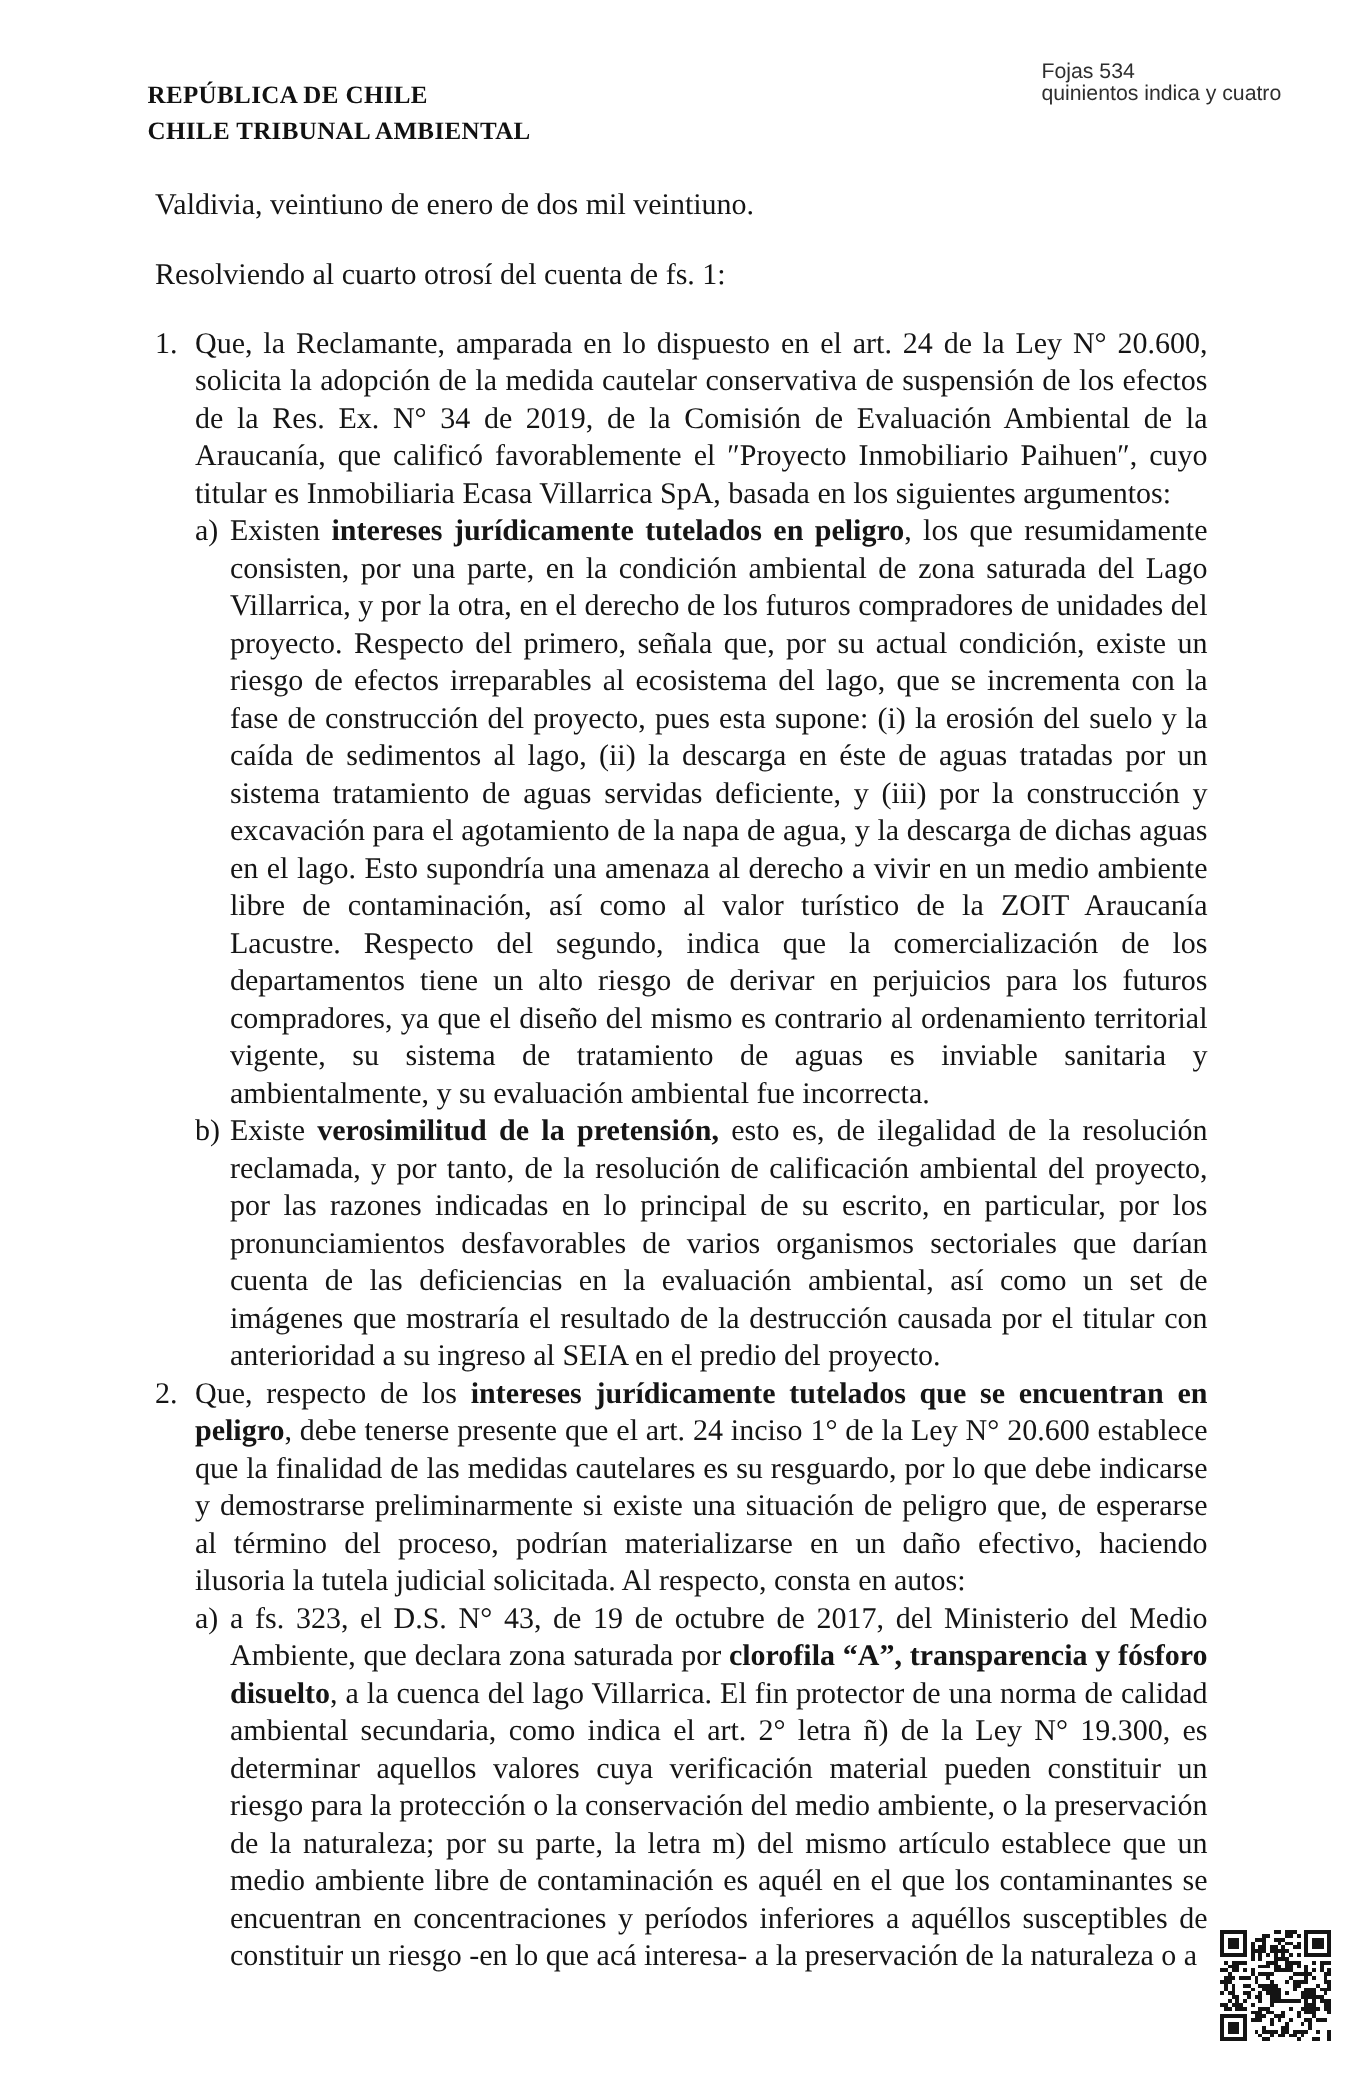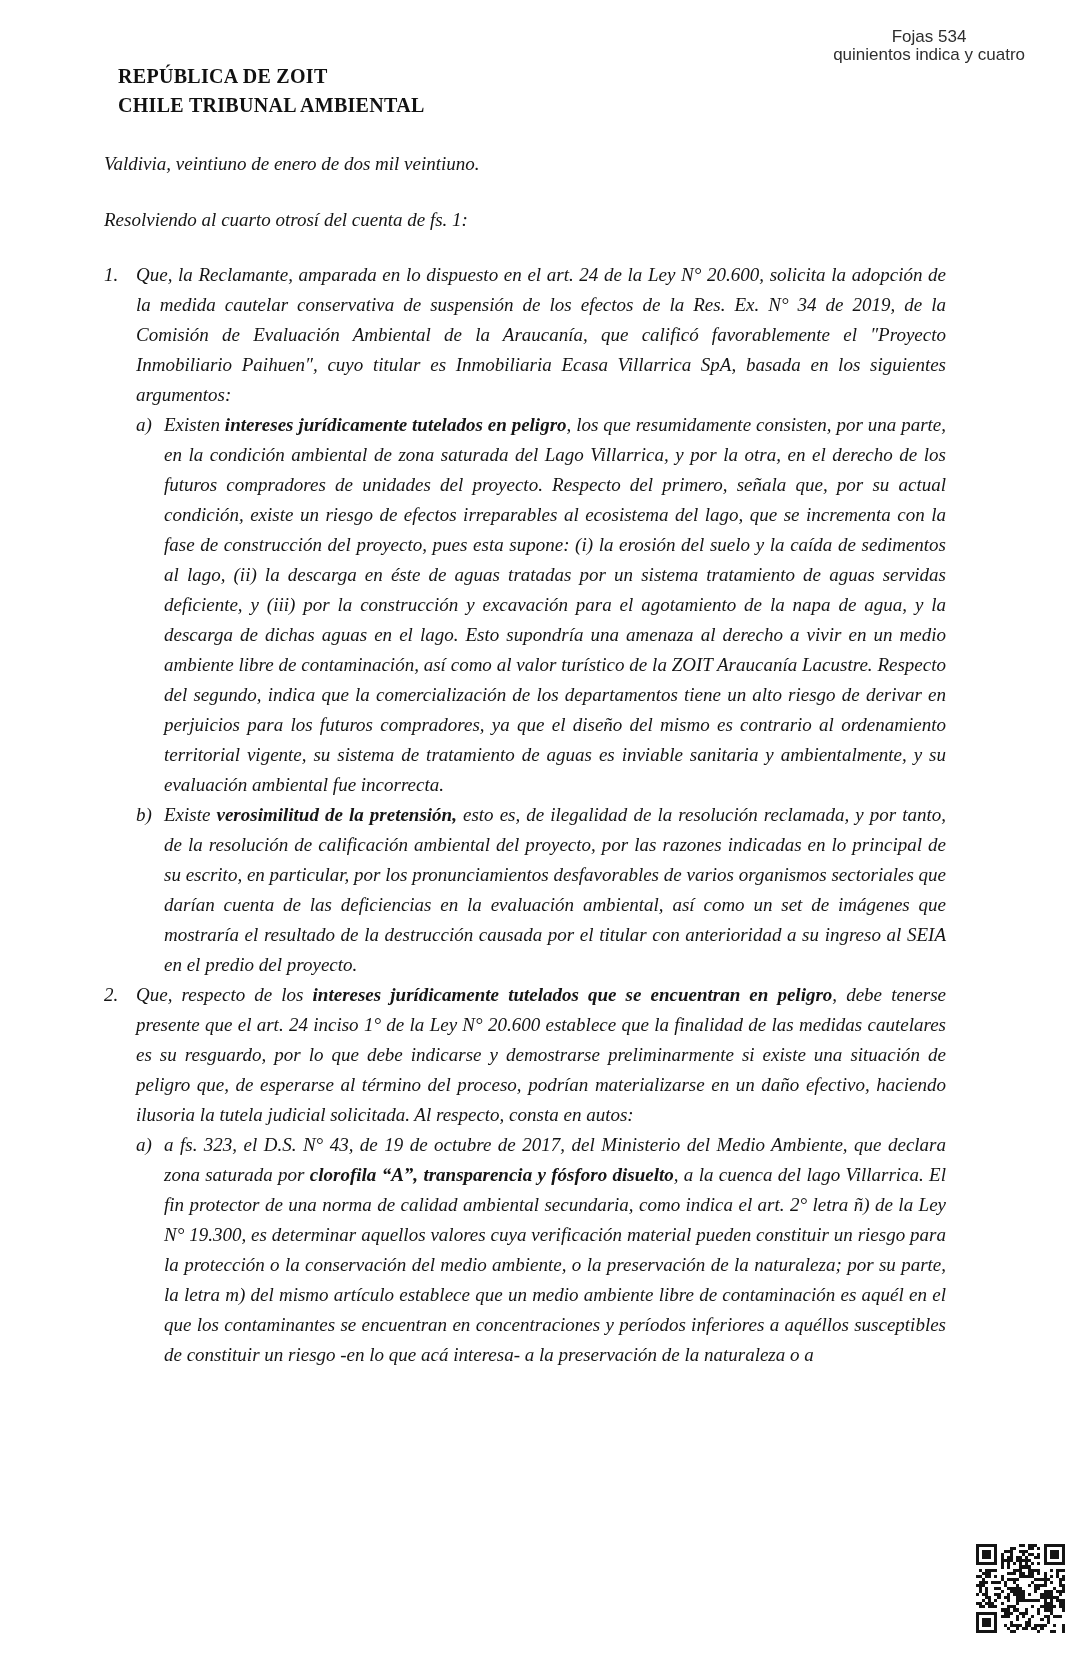"Fojas 534" .fojas { text-align: center -> left; top: 28px -> 48px }
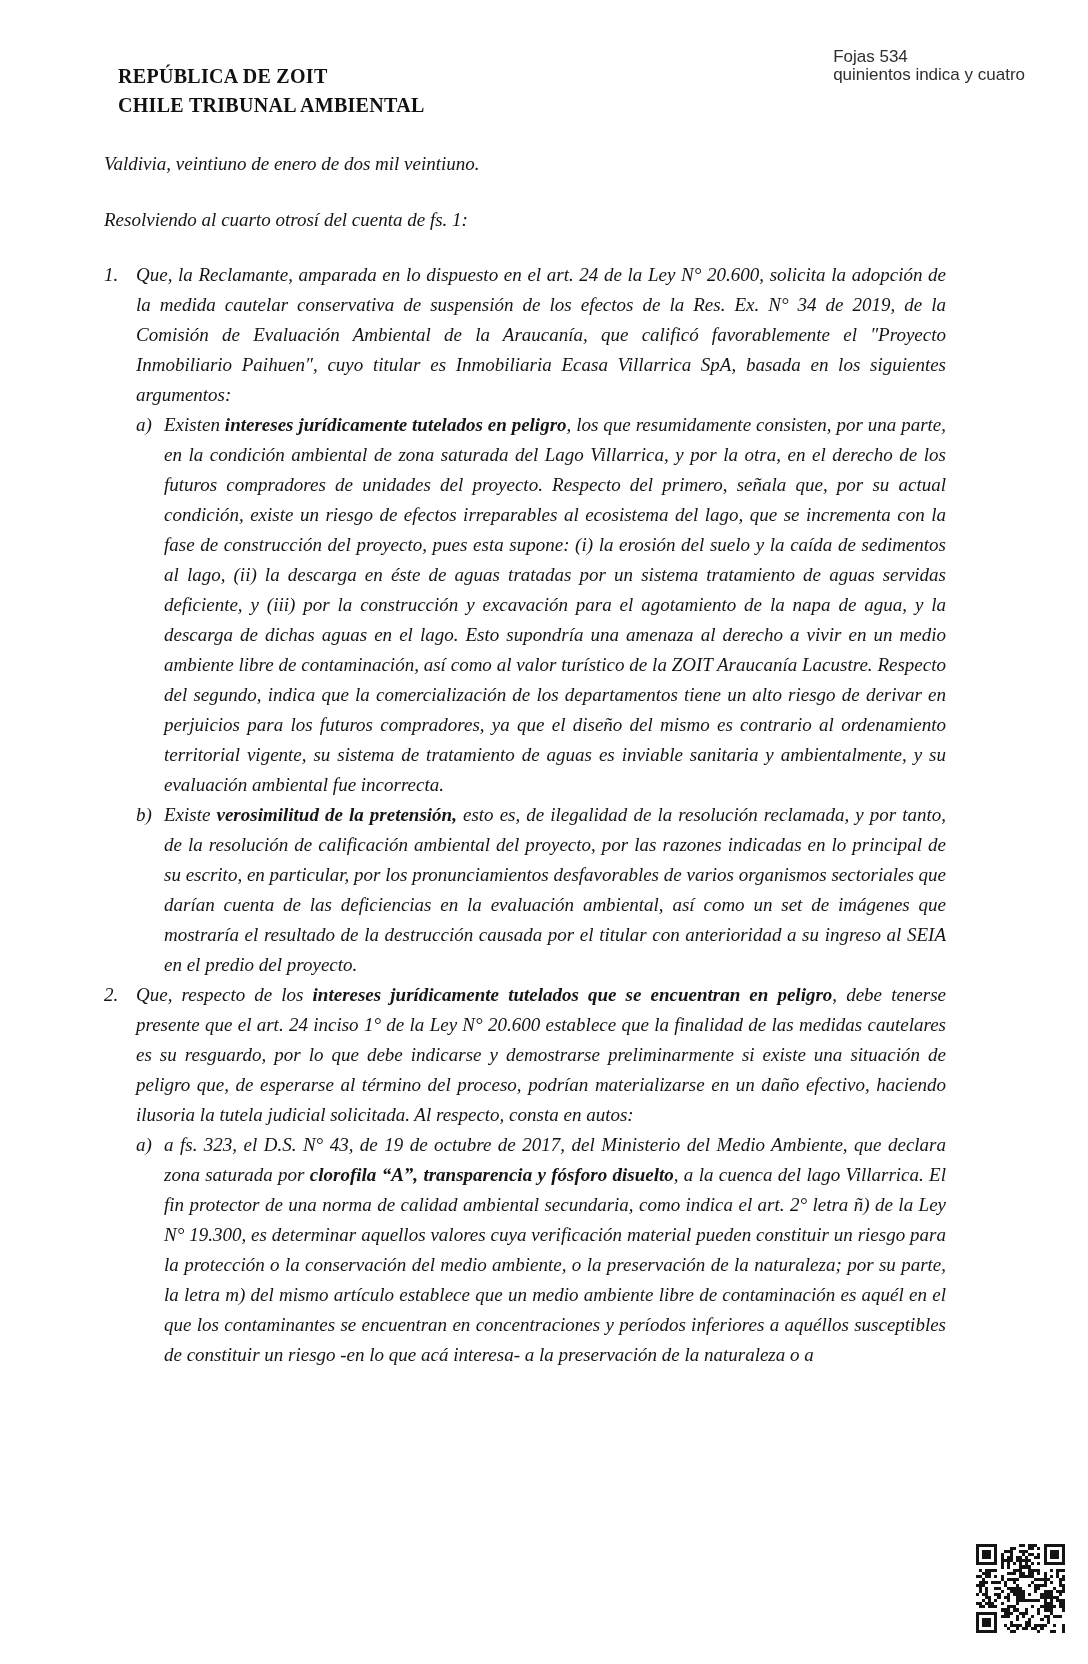"REPÚBLICA DE ZOIT" div { text: ZOIT -> CHILE }
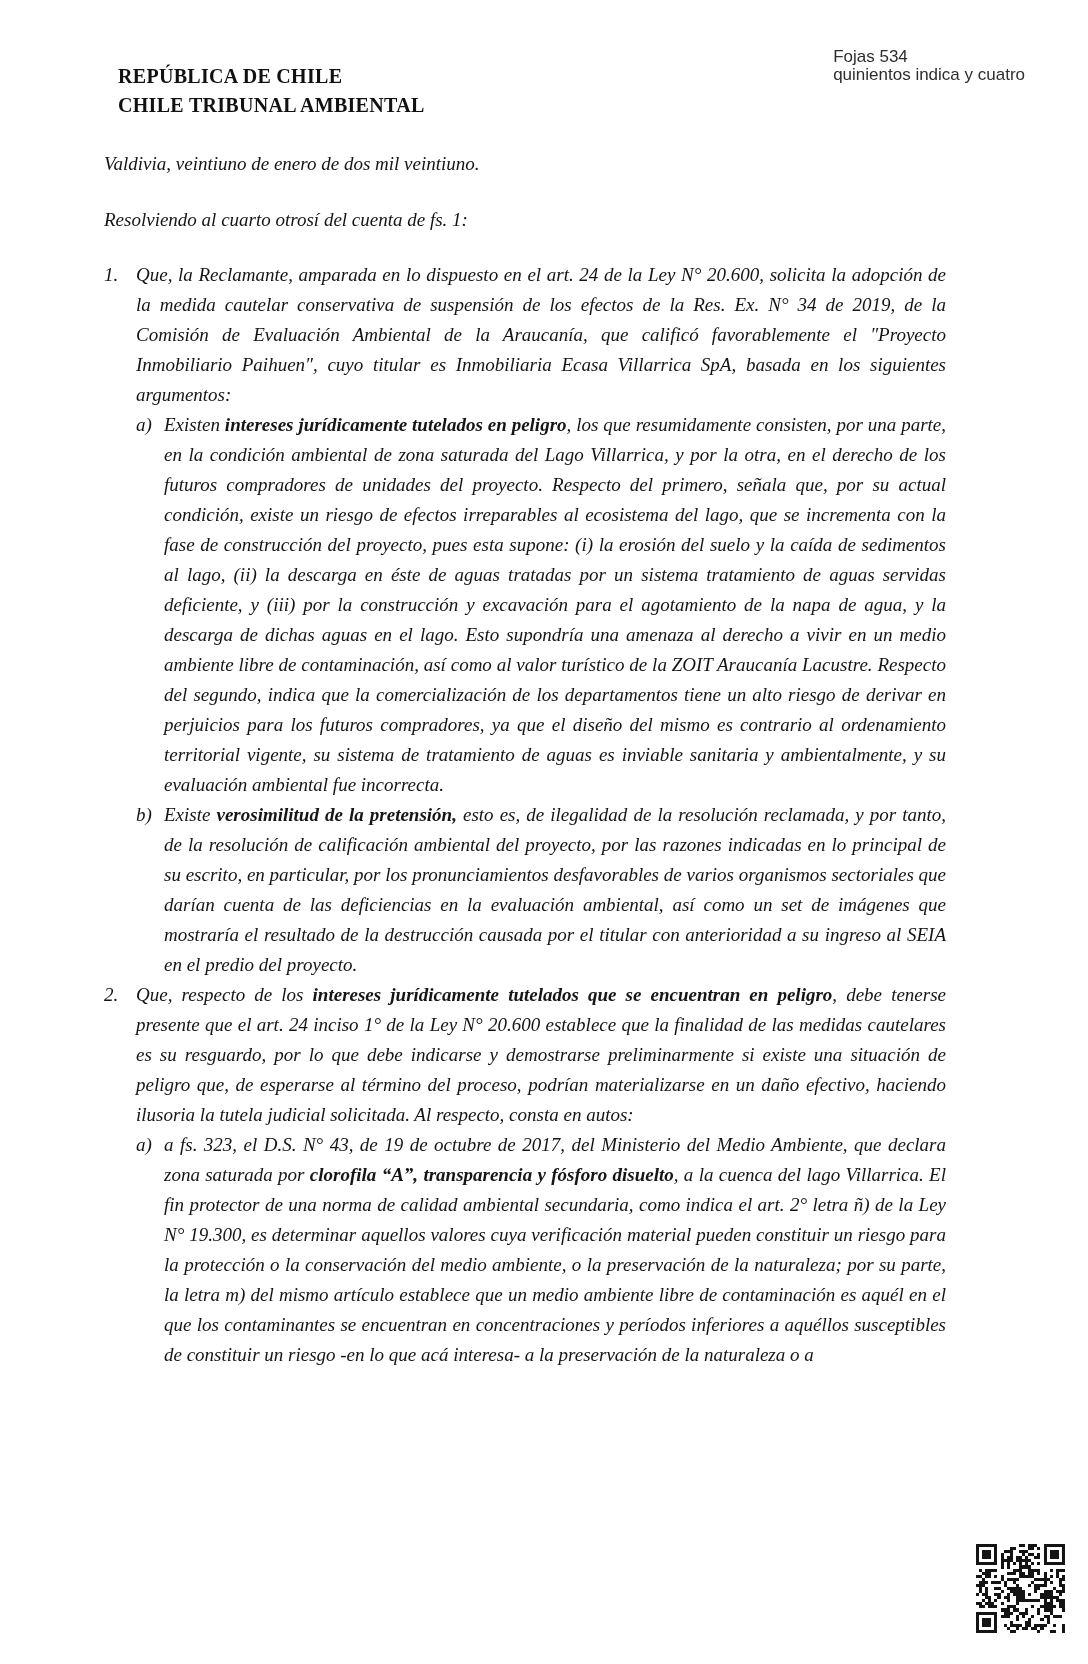"Valdivia, veintiuno de enero de" .body { font-size: 19px -> 24px; font-style: italic -> none; left: 104px -> 124px }
